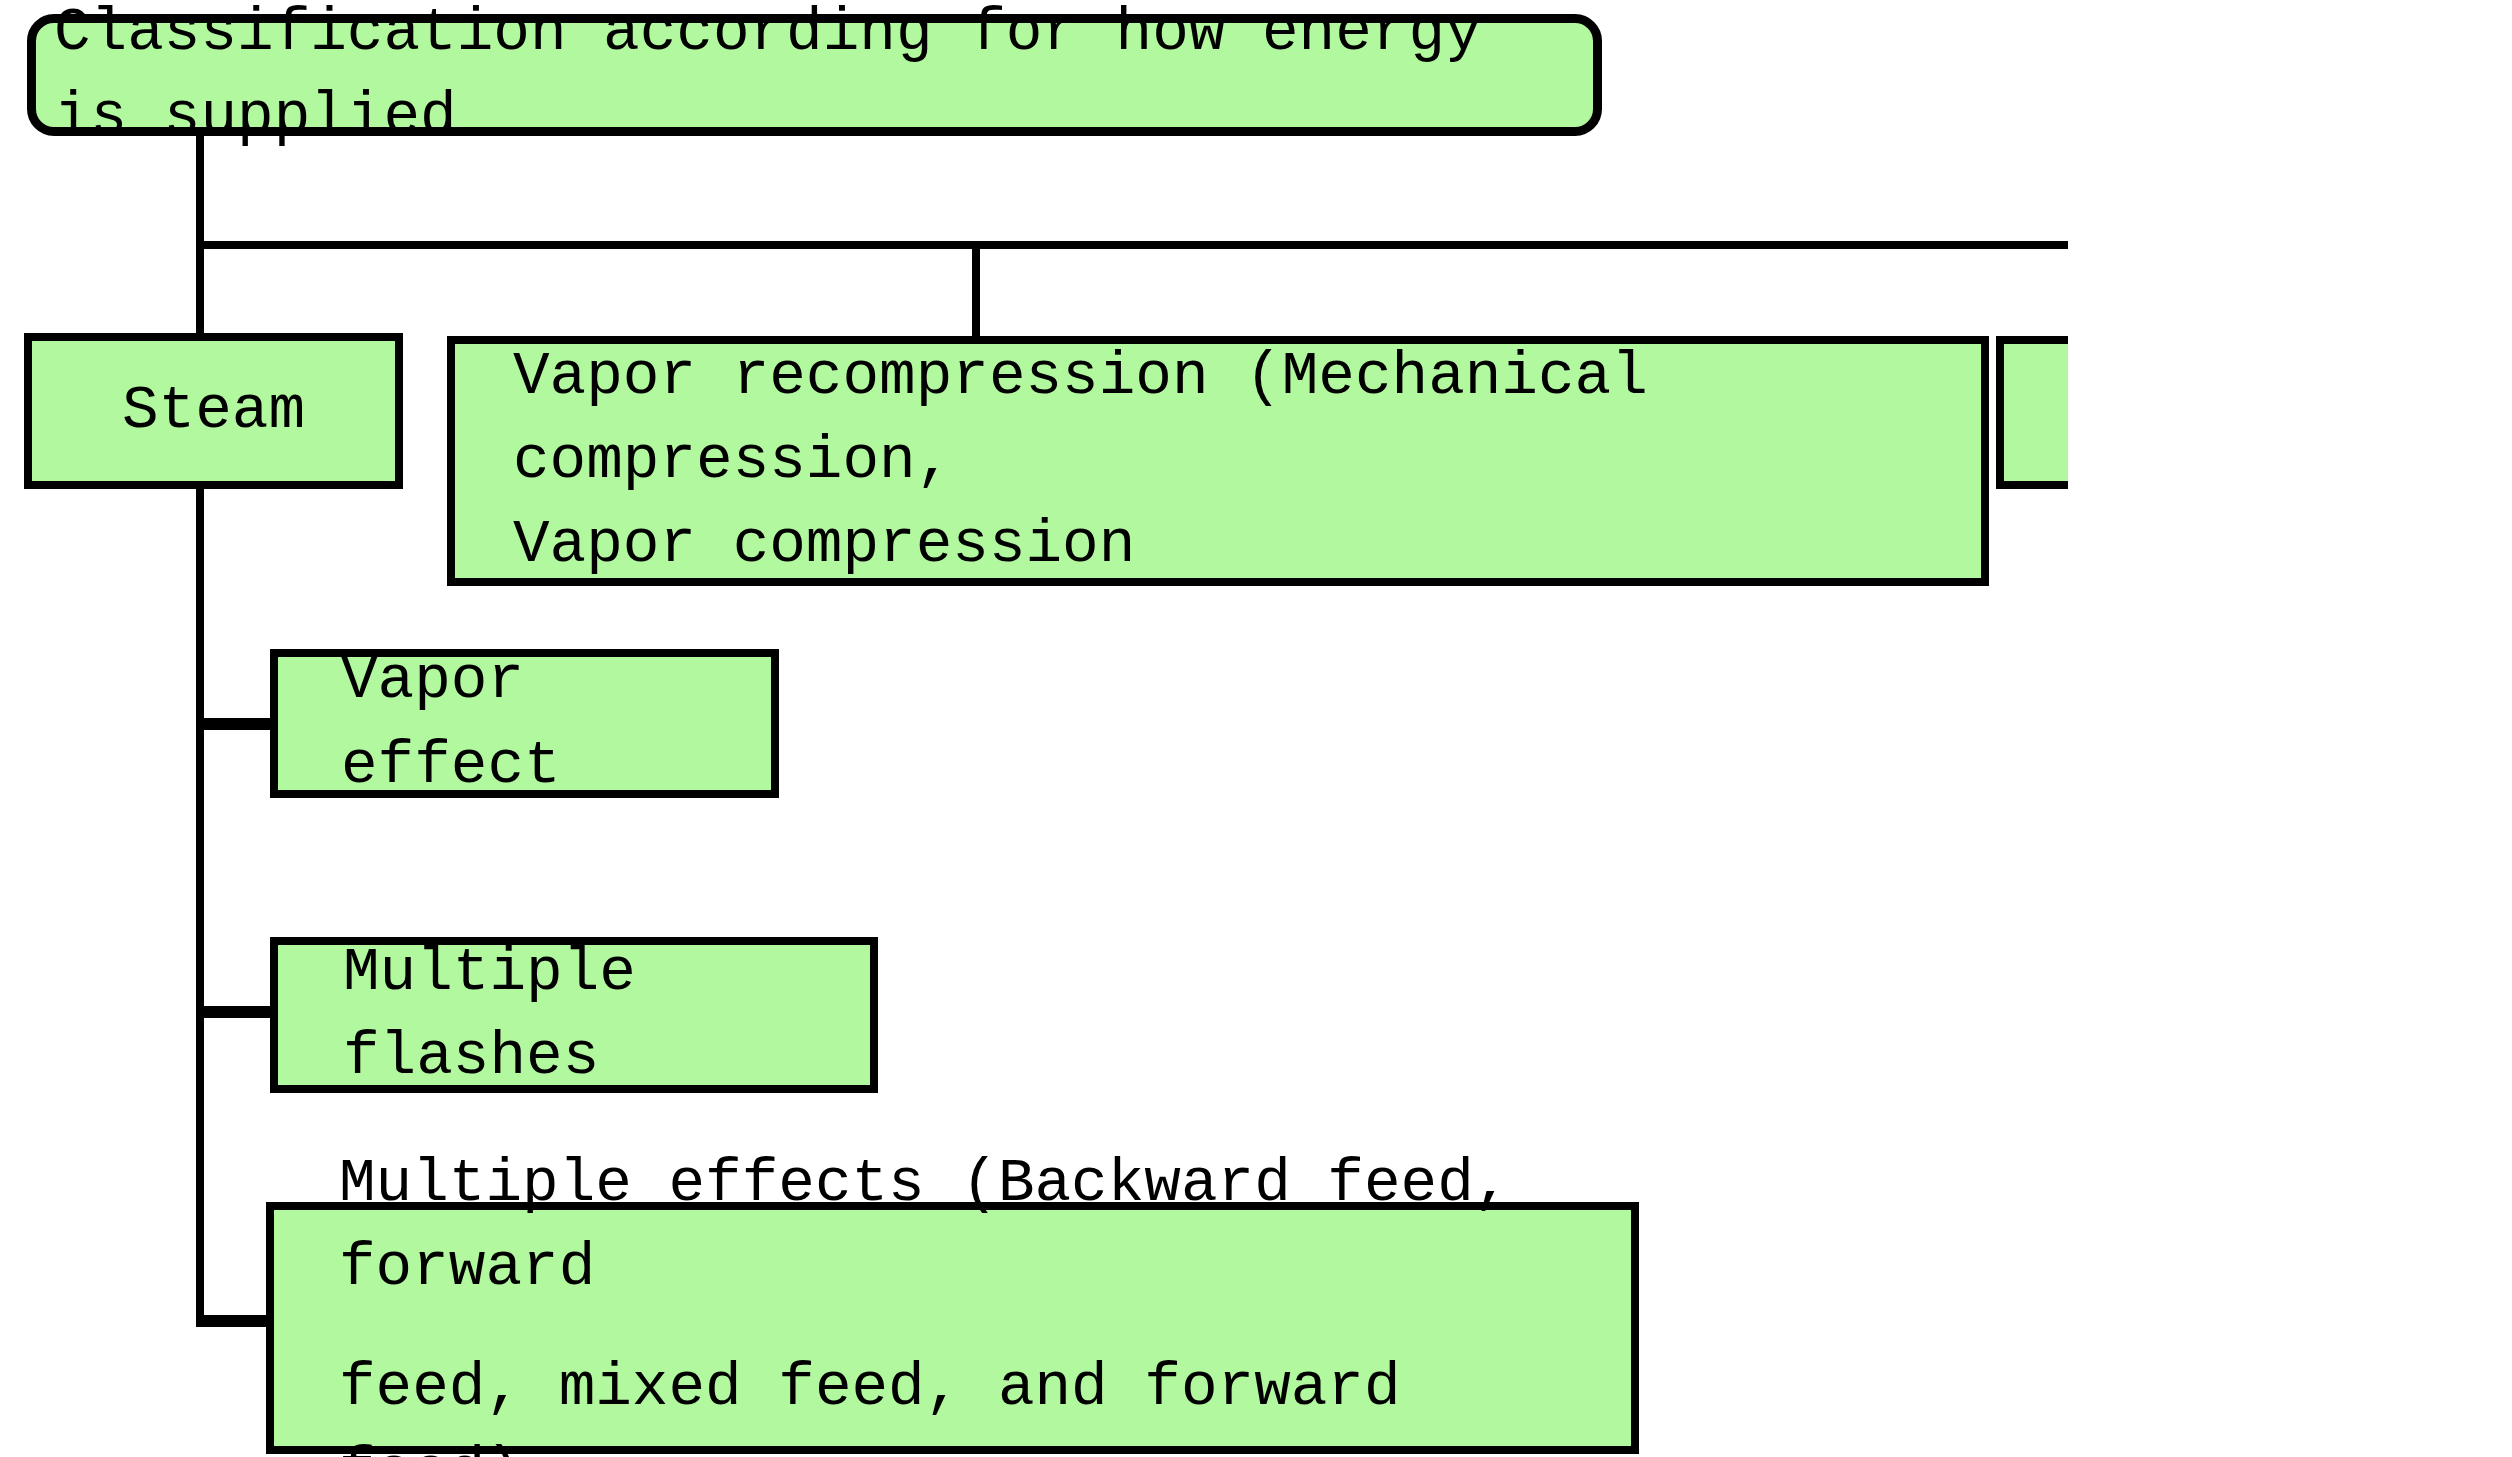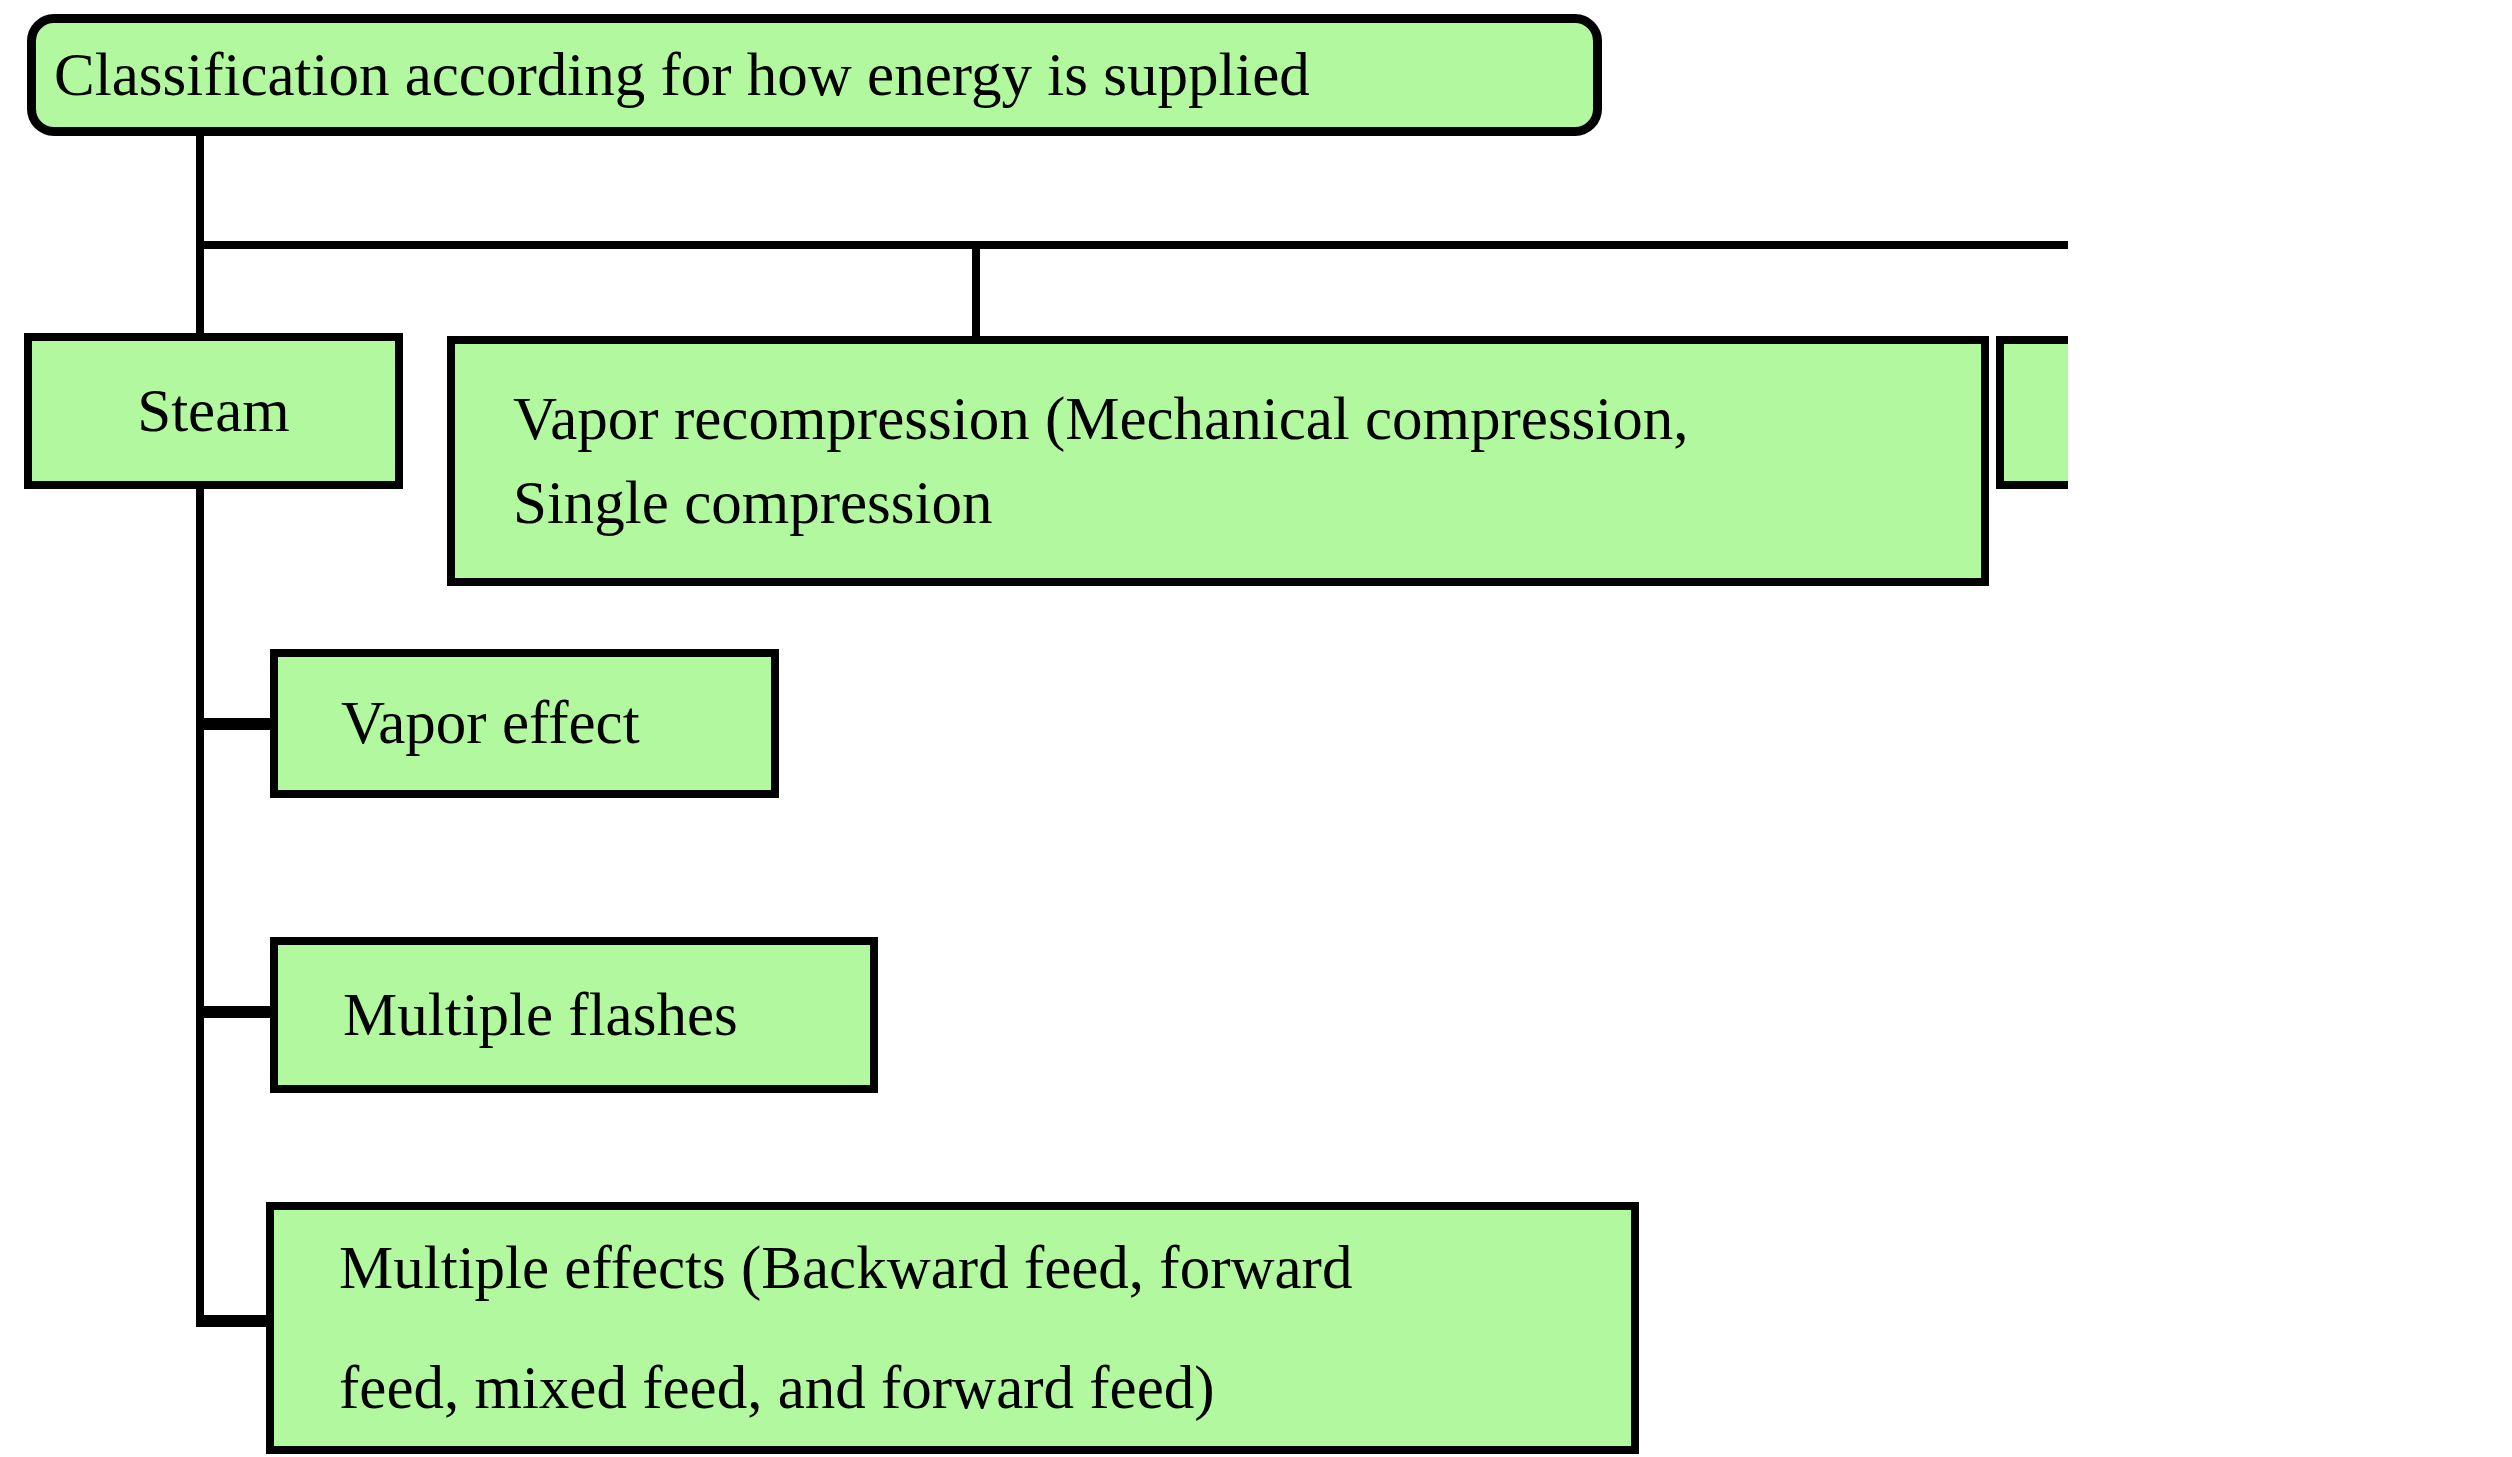"Classification according for how energy" .canvas { font-family: Liberation Serif, serif -> Liberation Mono, monospace }
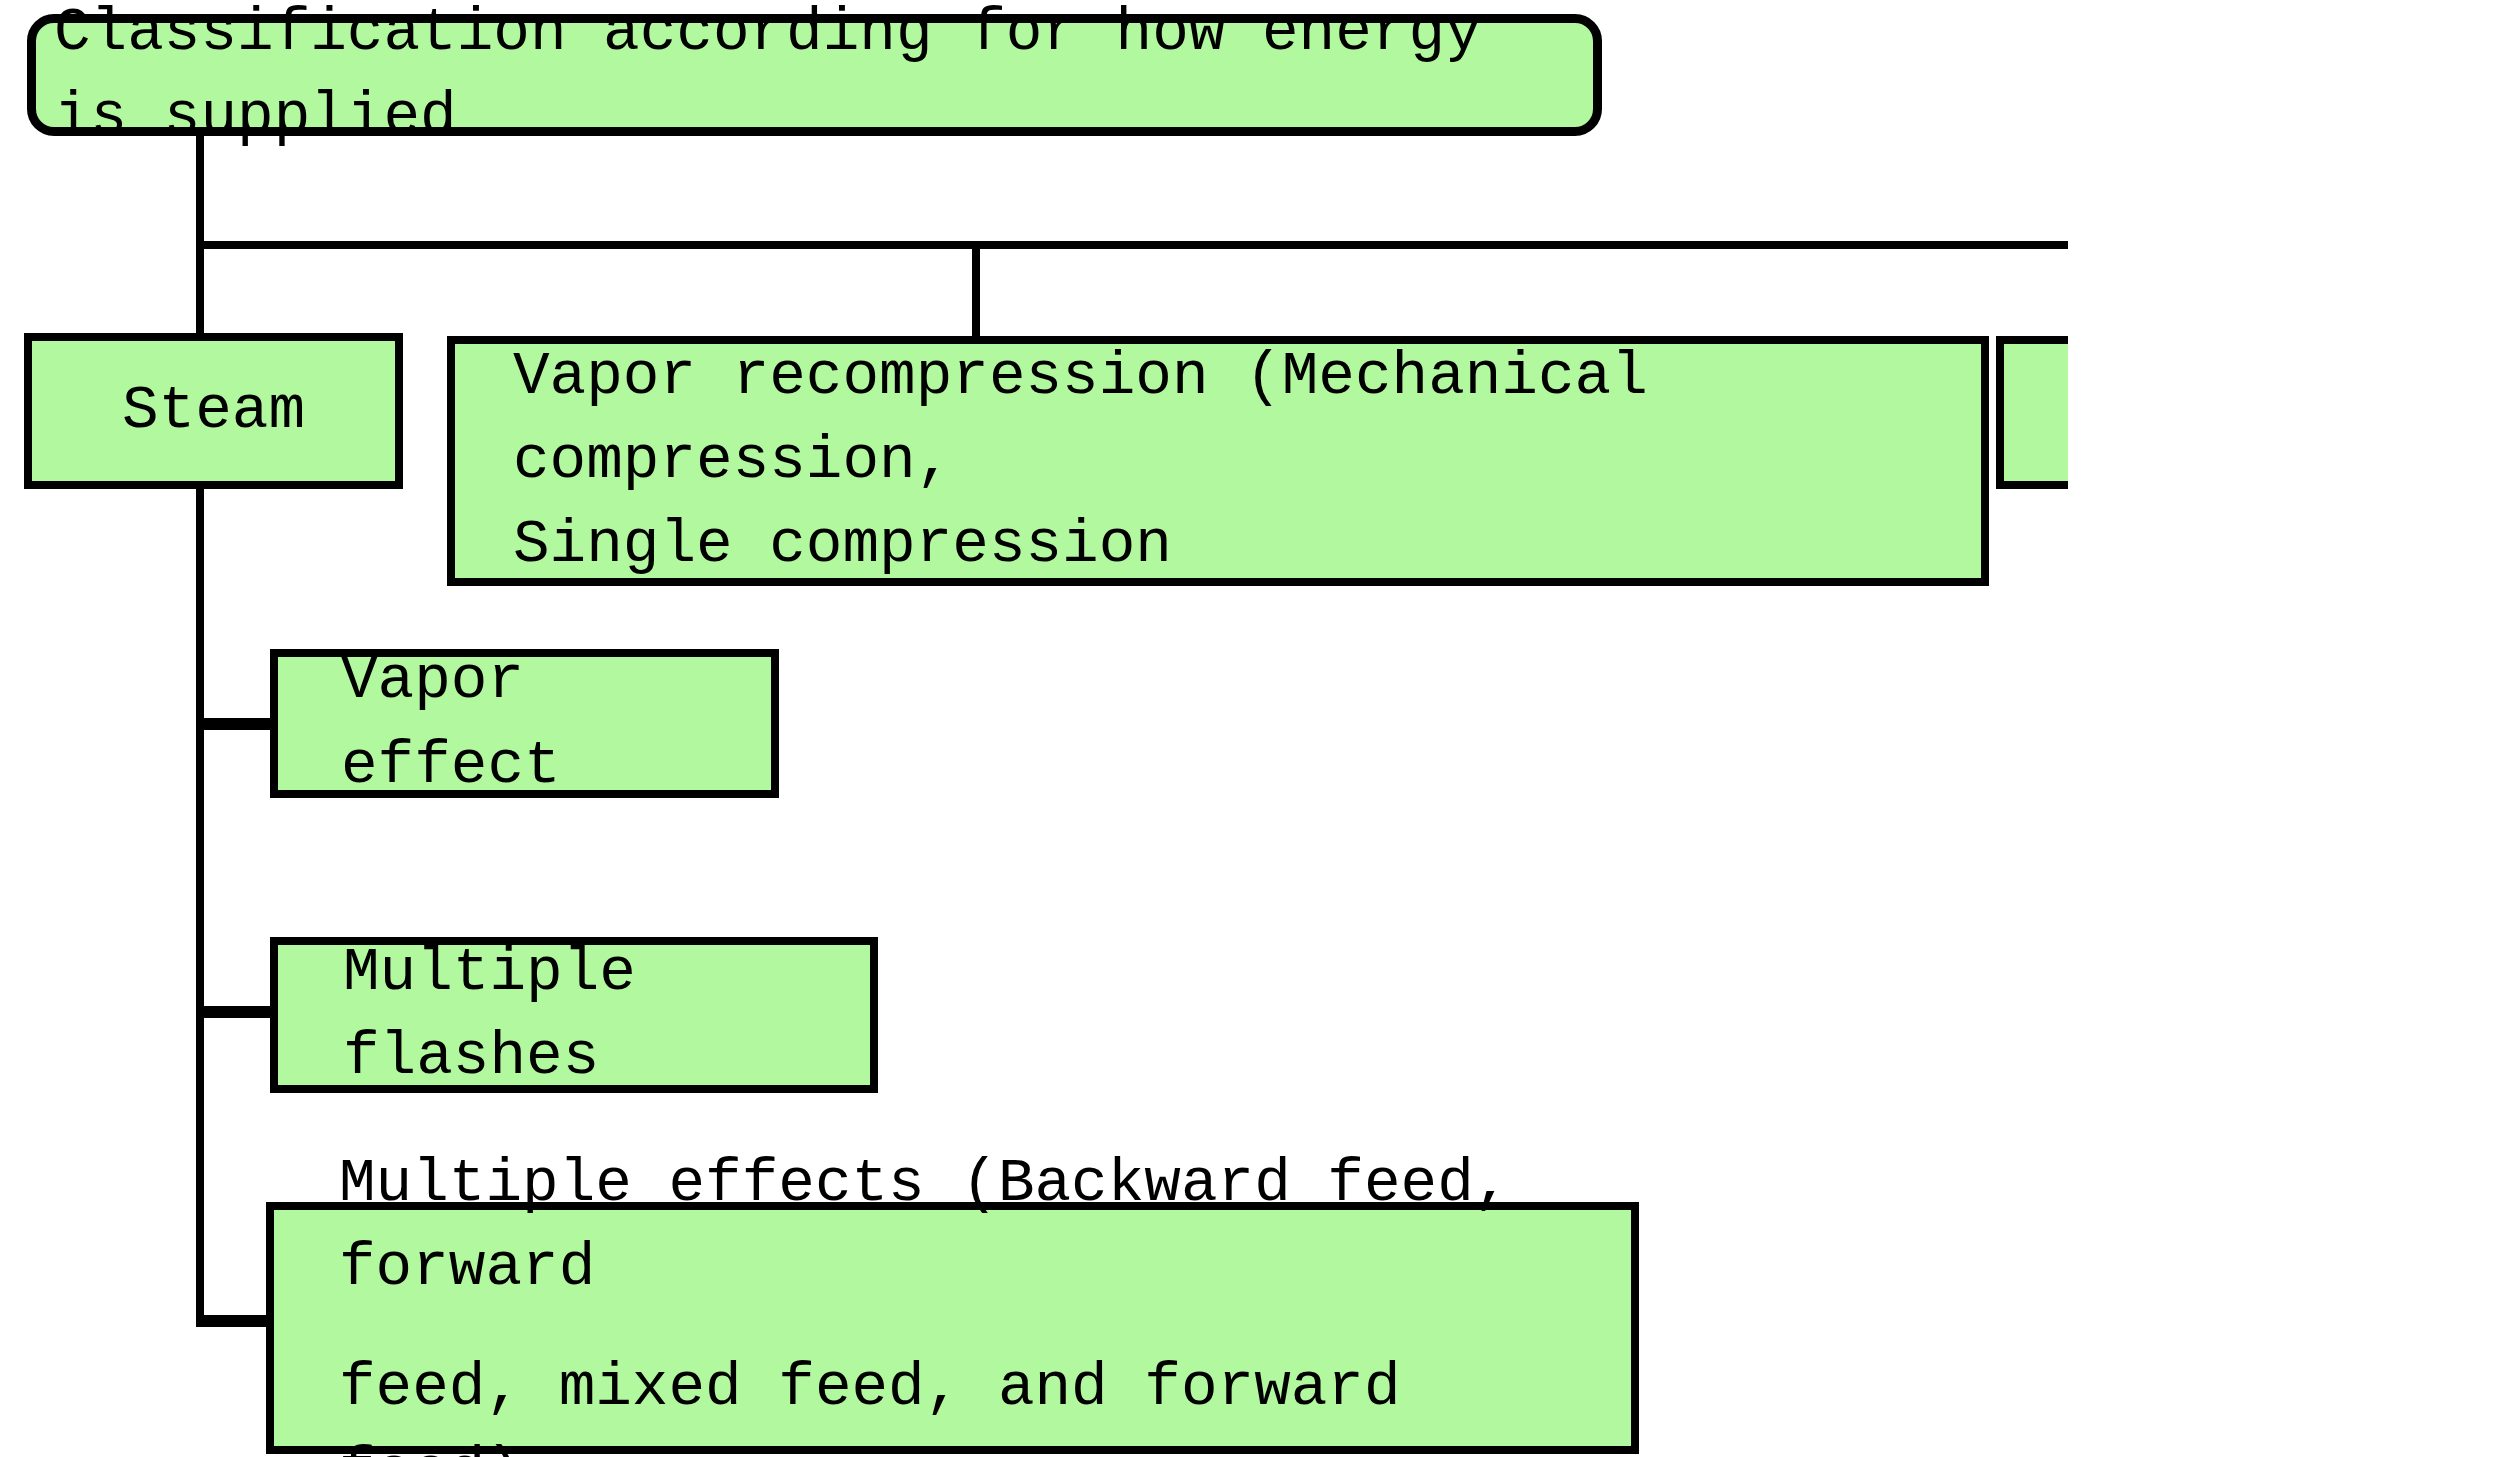"Single compression" span { text: Single -> Vapor }
